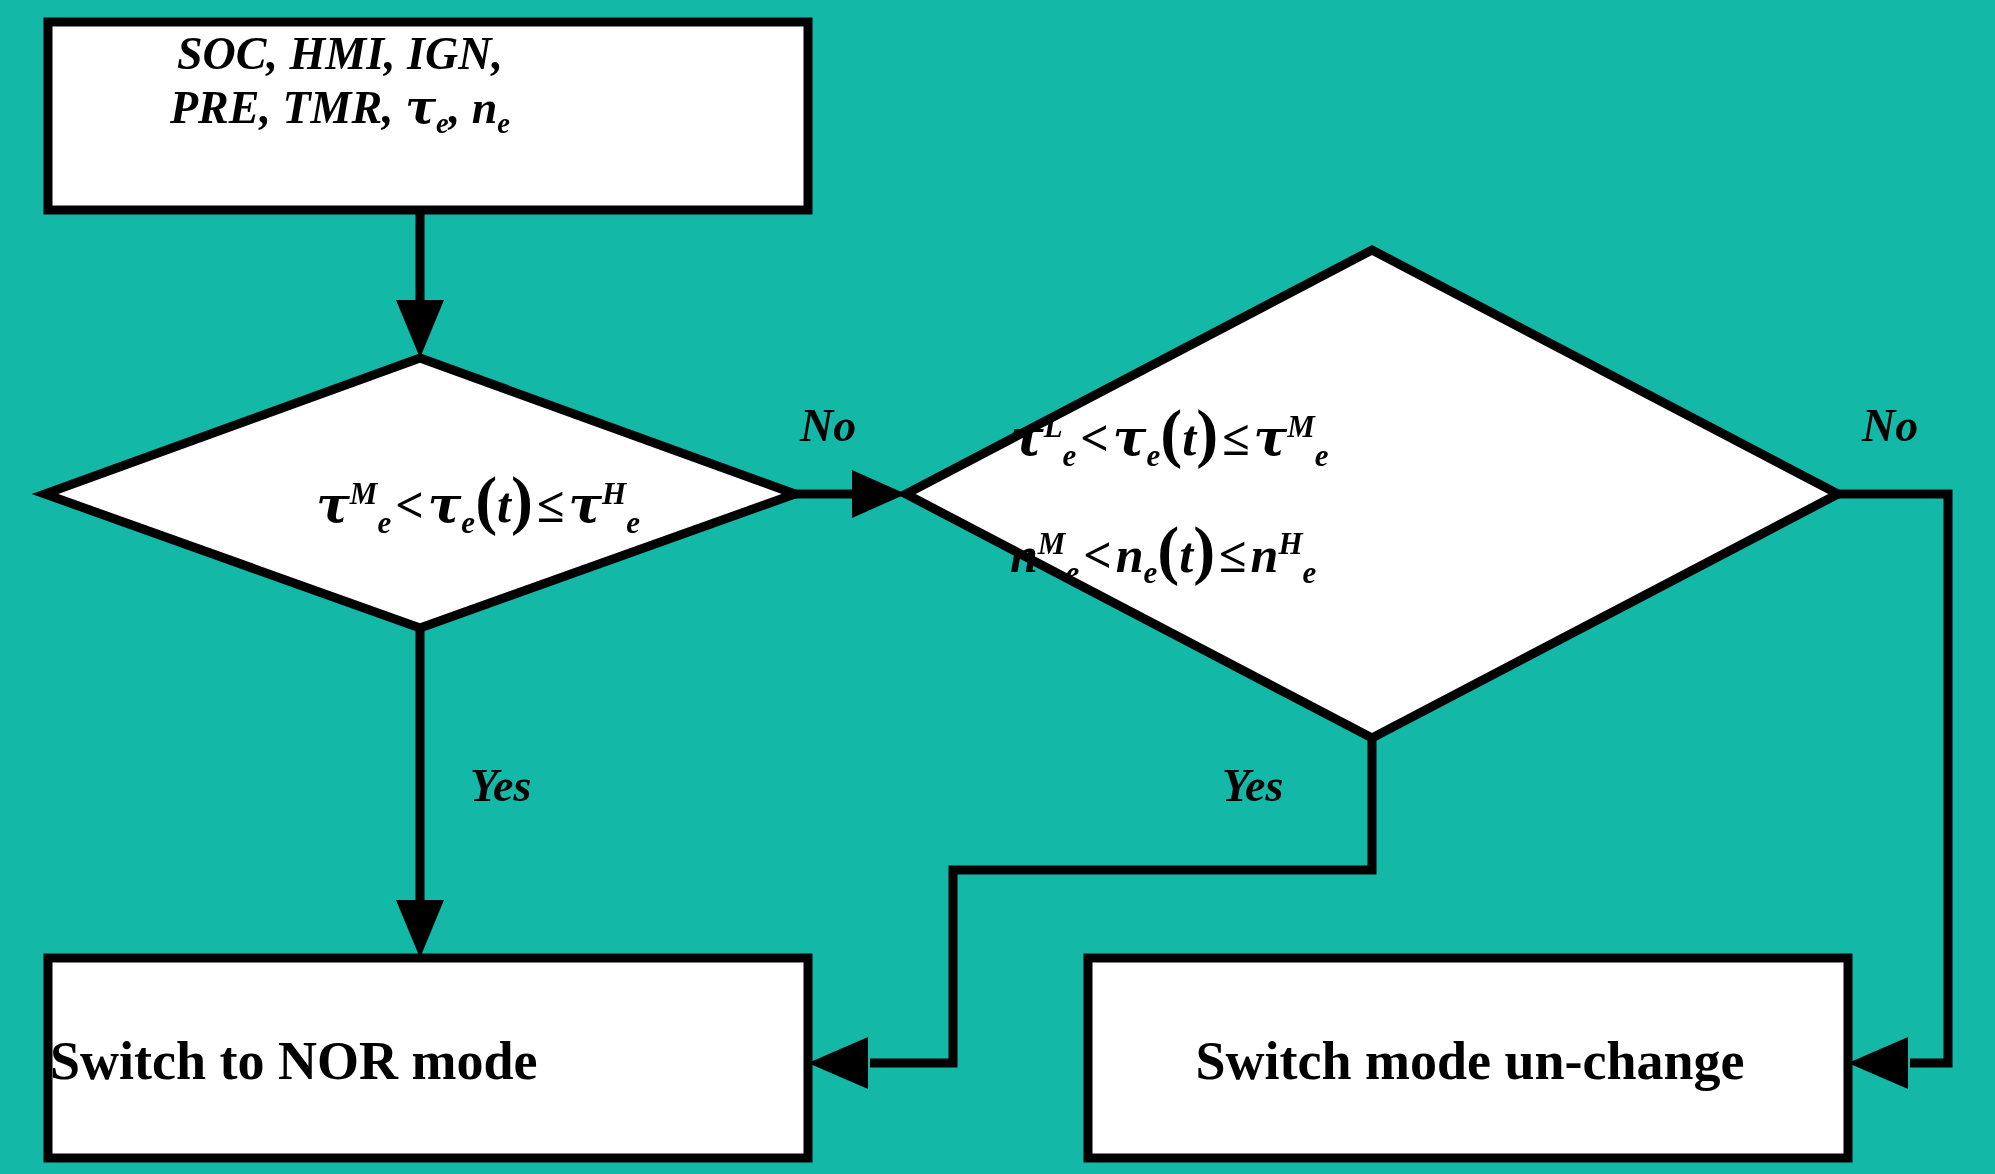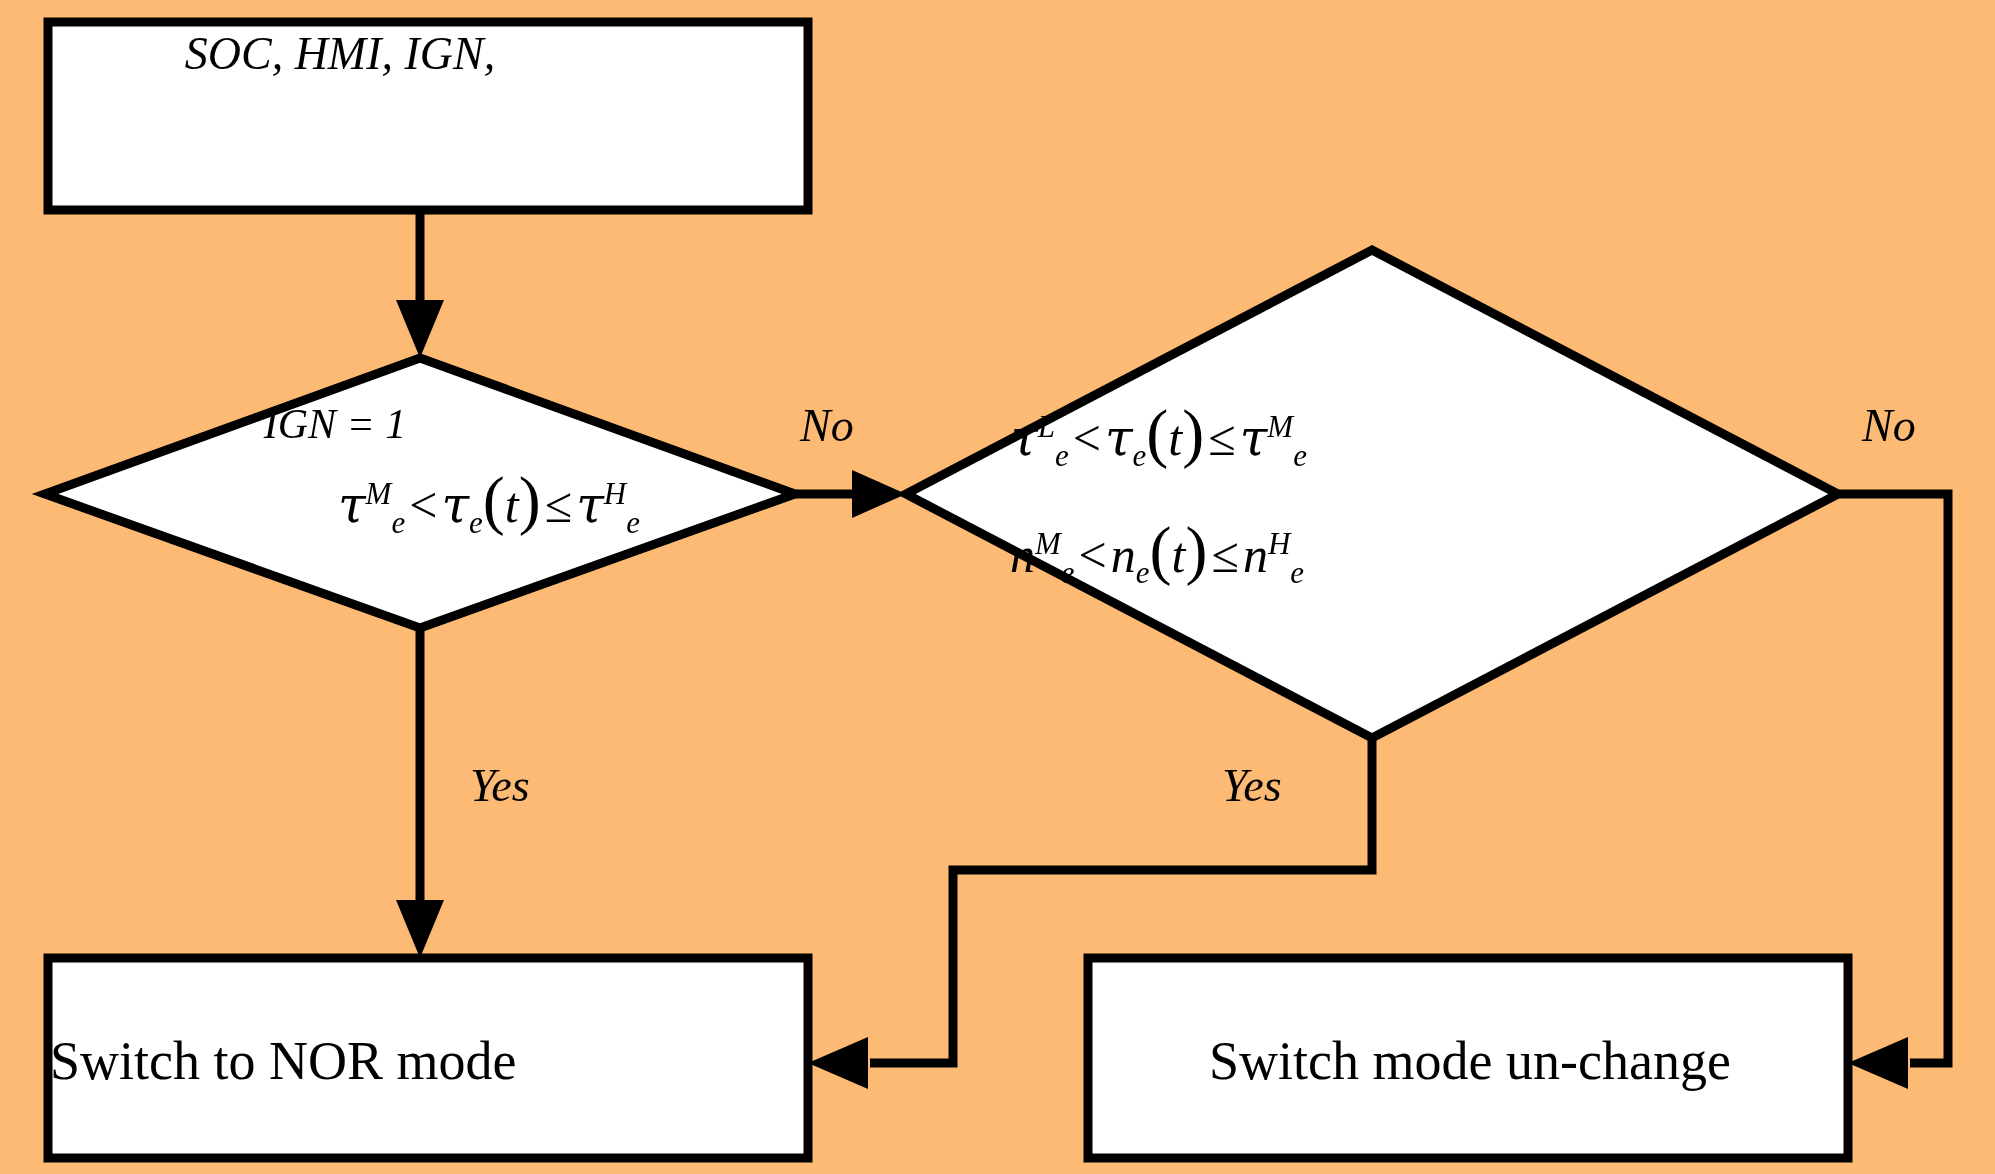"SOC, HMI, IGN," #canvas { background: #fdba74 -> #14b8a6; font-weight: none -> bold }
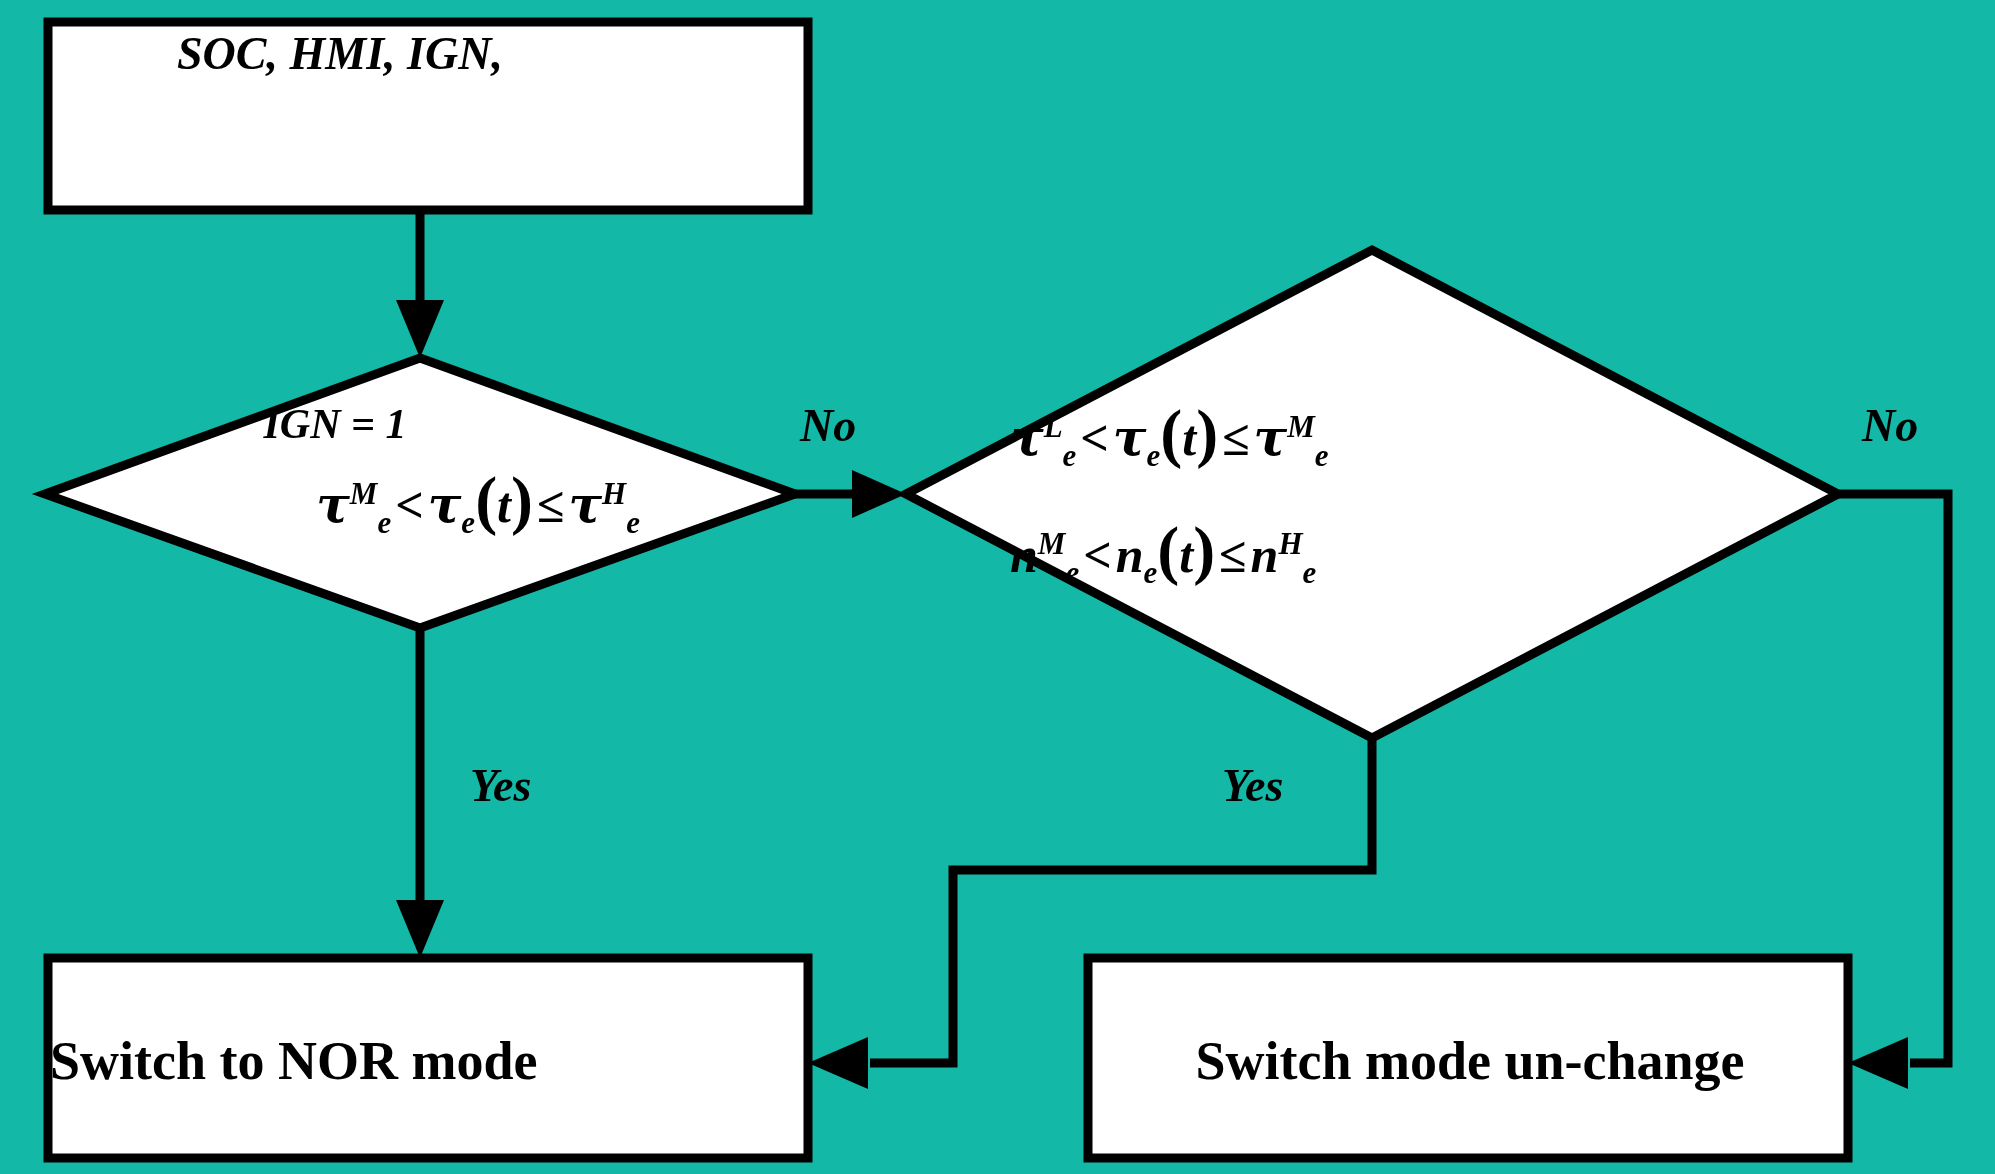"PRE, TMR, τe, ne" div { html: none -> <div> <span>PRE, TMR, </span><span>τ</span><span>e</span><span>, </span><span>n</span><span>e</span> </div> }
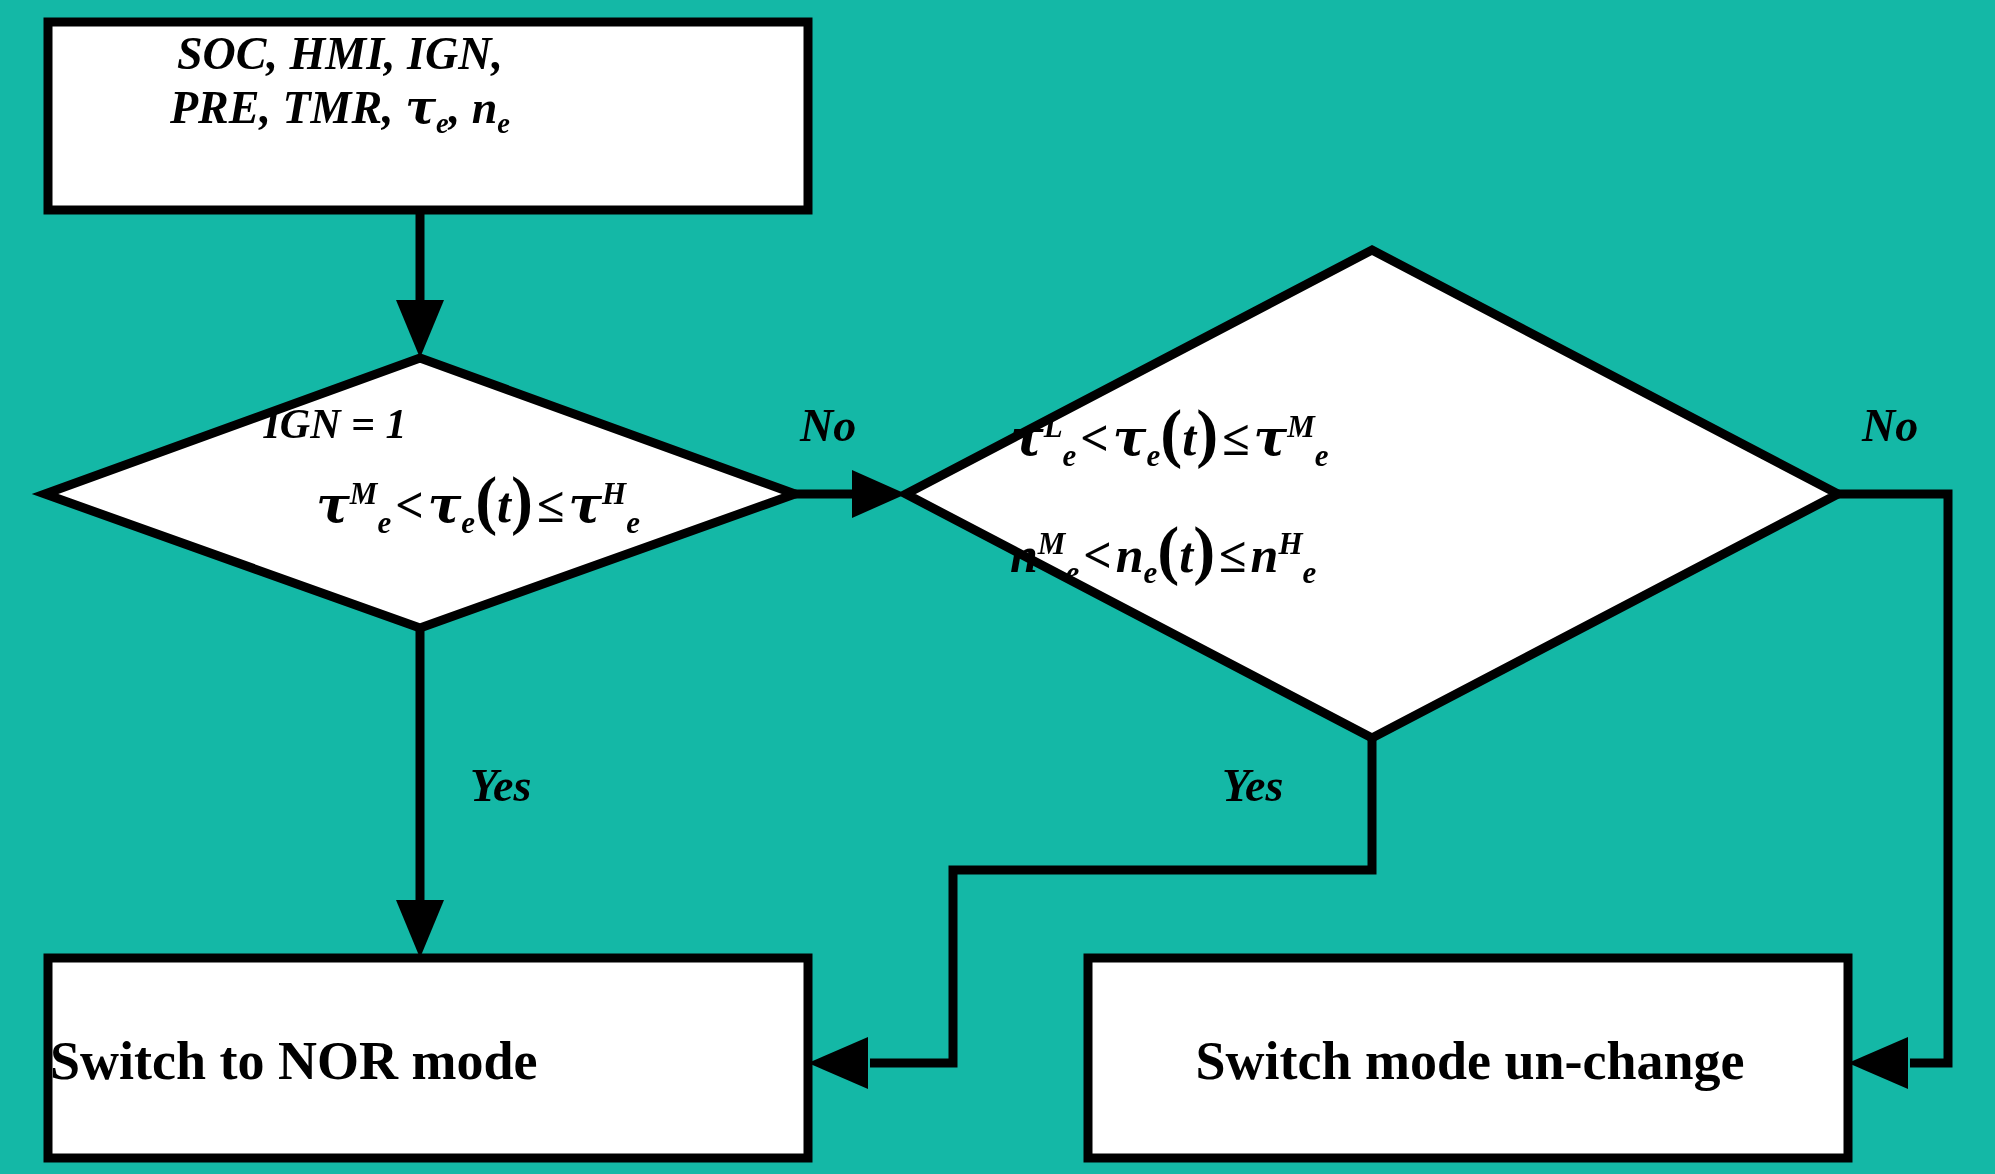"IGN = 1" div.lbl { html: <div>IGN = 1</div> -> none }
